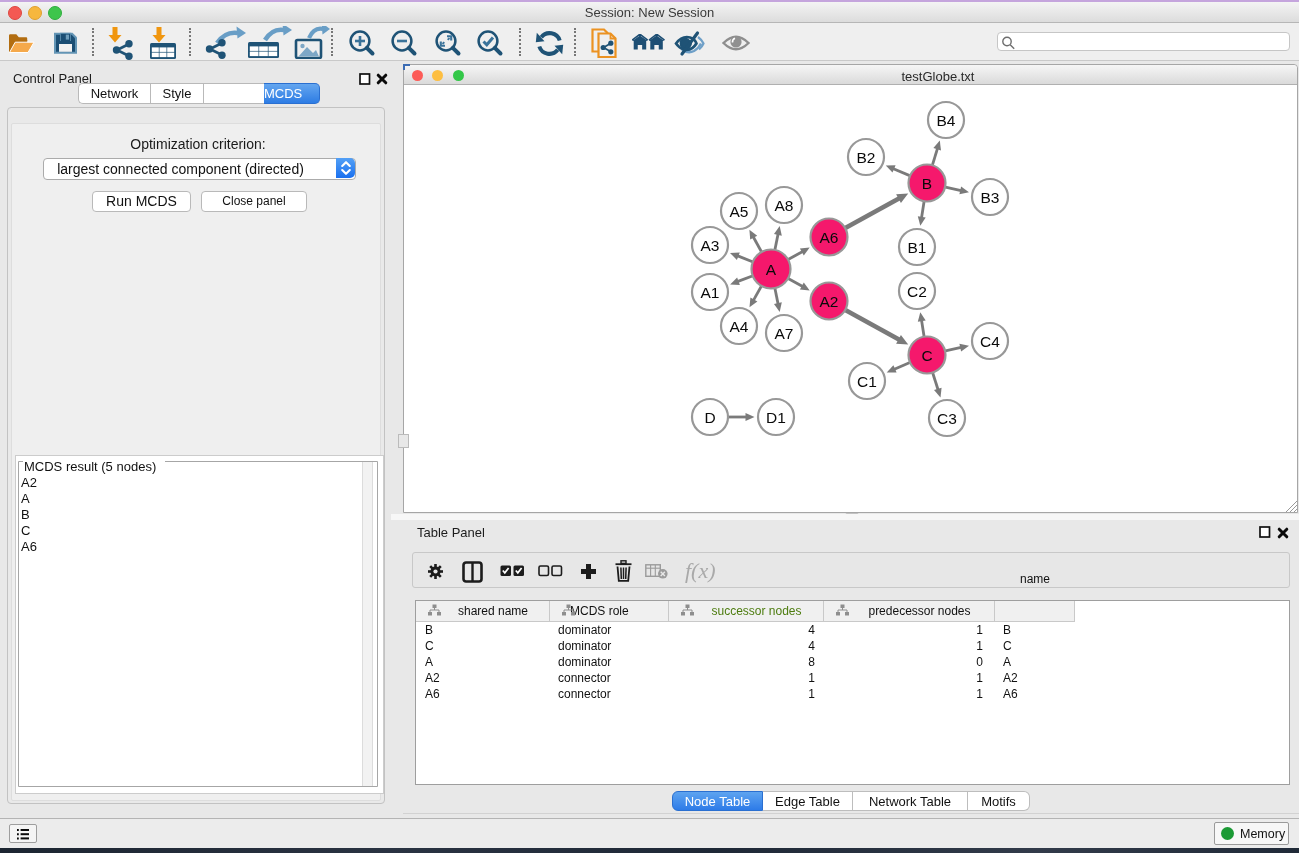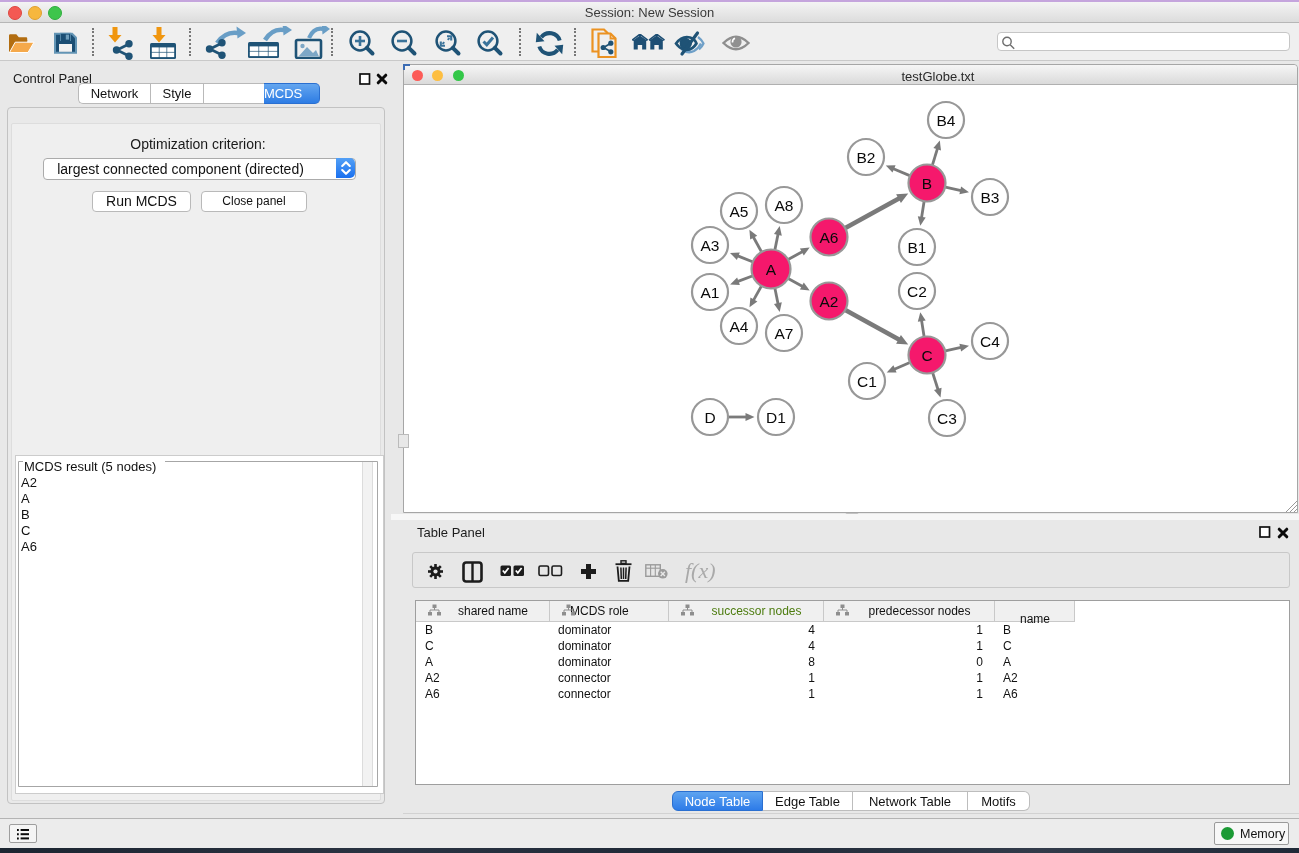"name" div.abs { top: 612px -> 572px }
